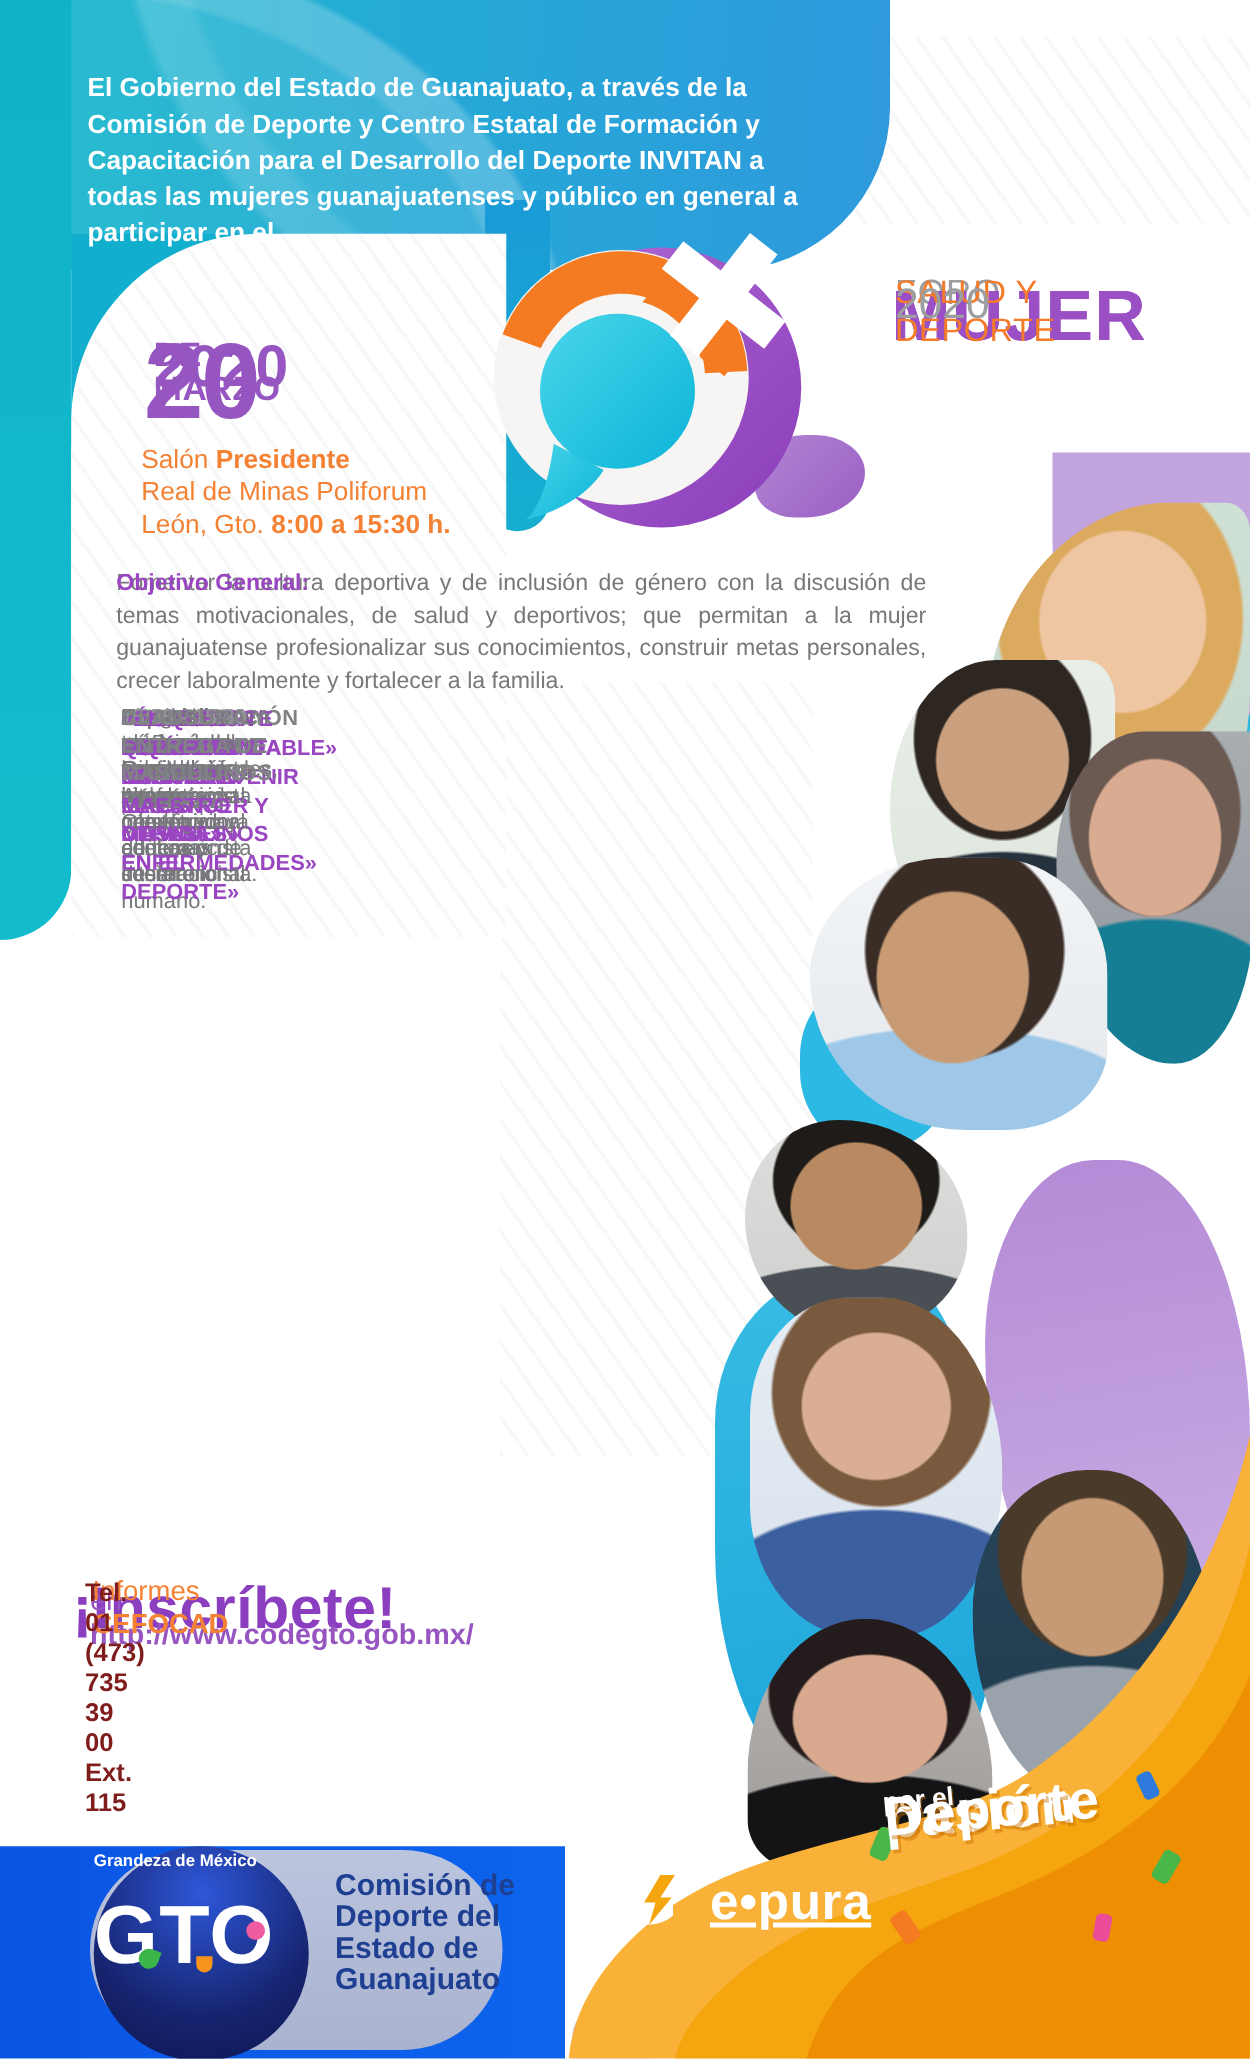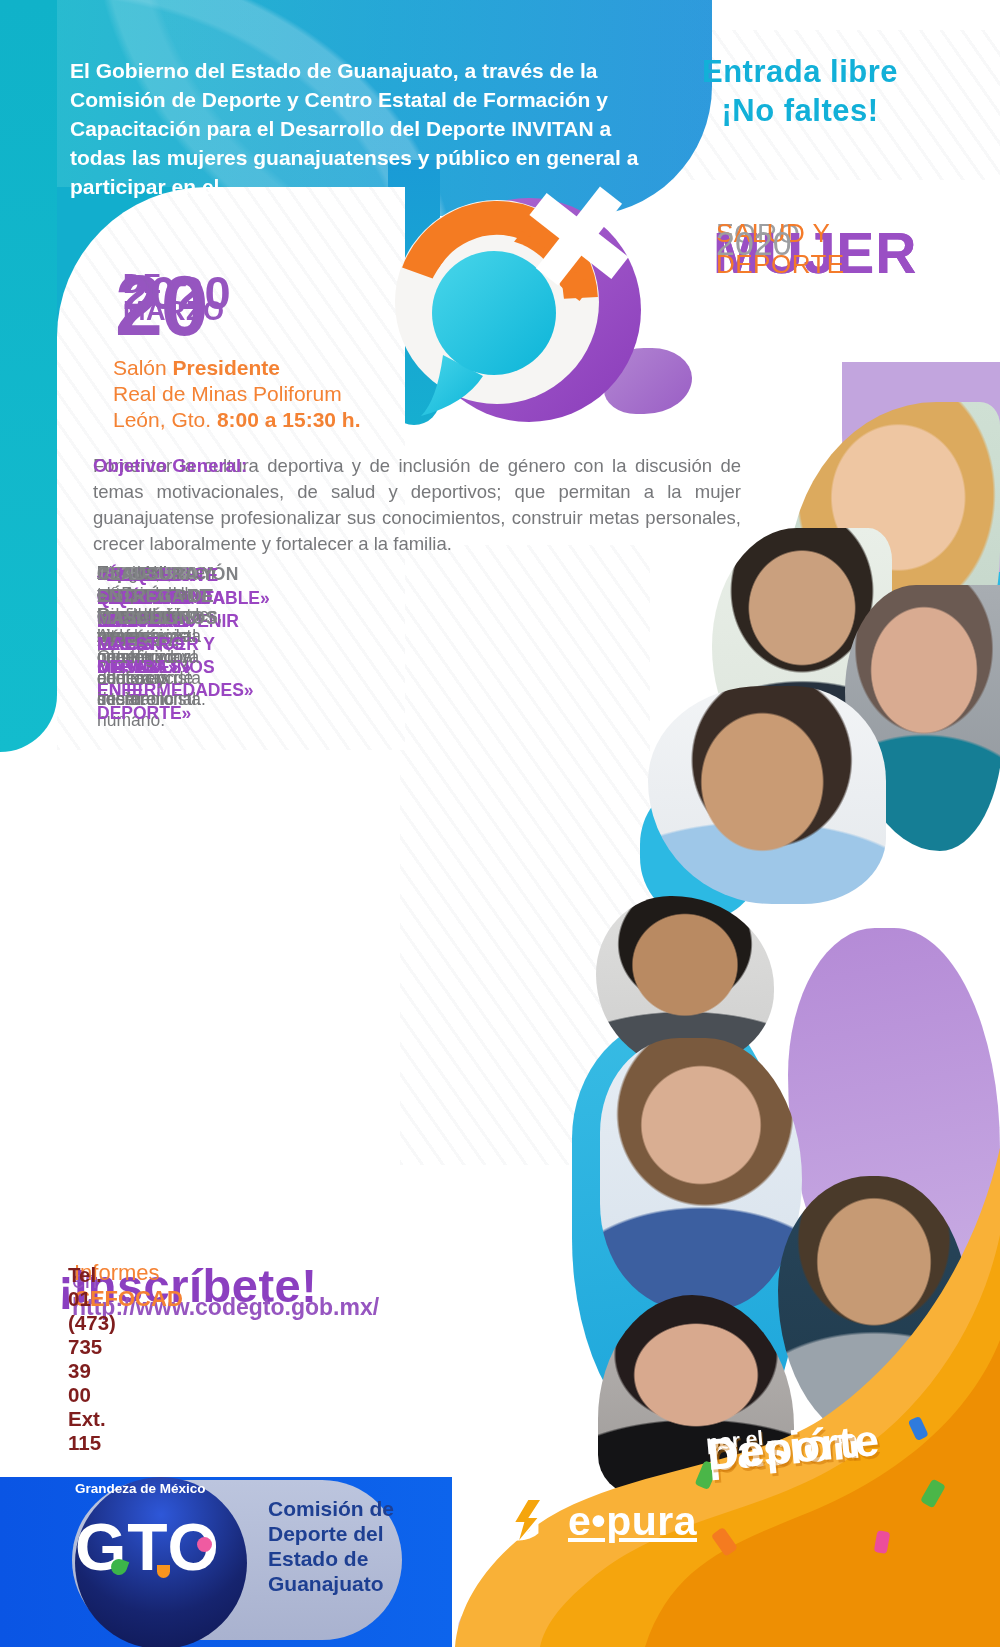"Entrada libre" div.entrada { html: <div> <span>Entrada libre</span> <span>¡No faltes!</span> </div> -> none }
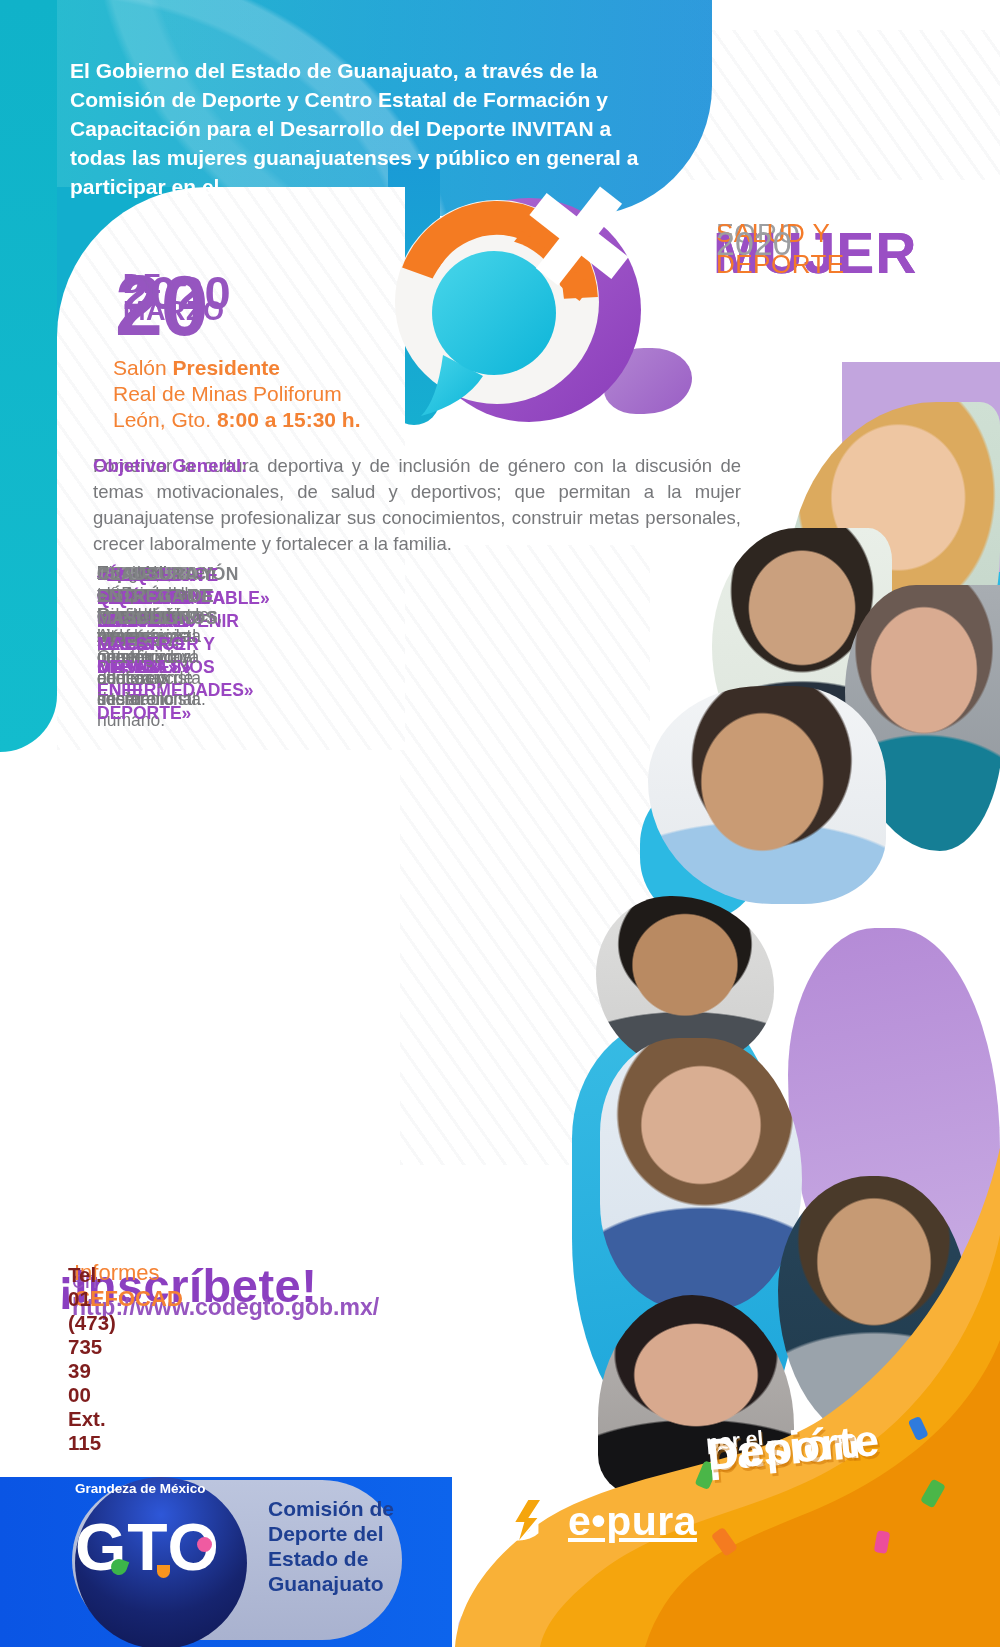"Comisión de Deporte del Estado" .comision { font-size: 21px -> 24px }
